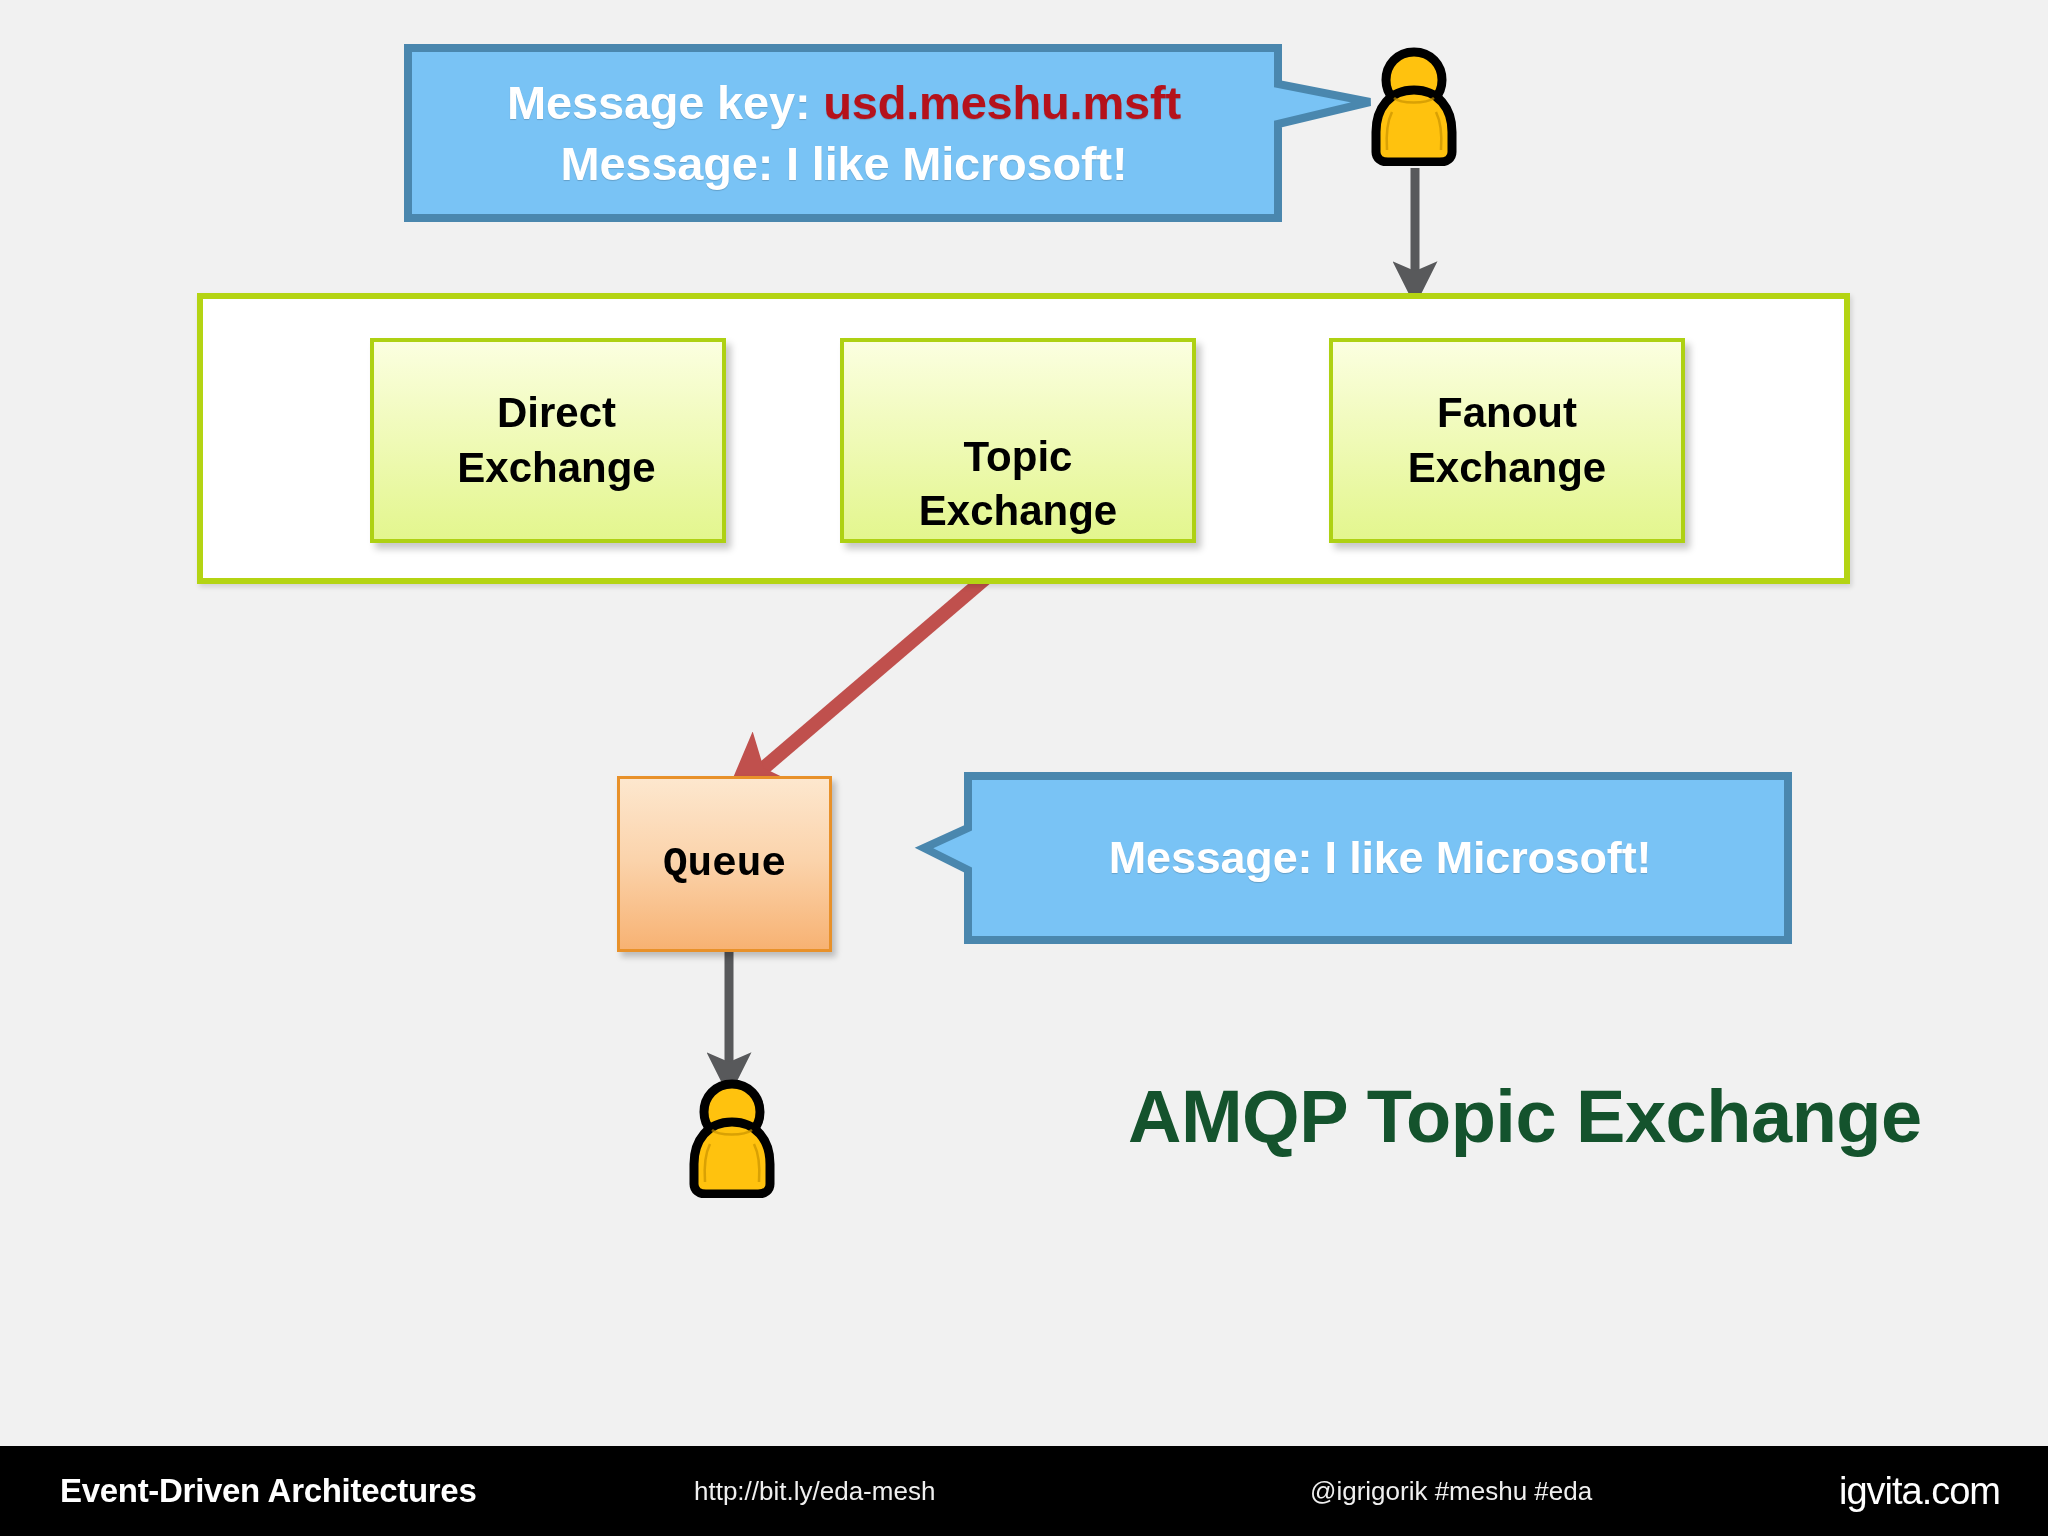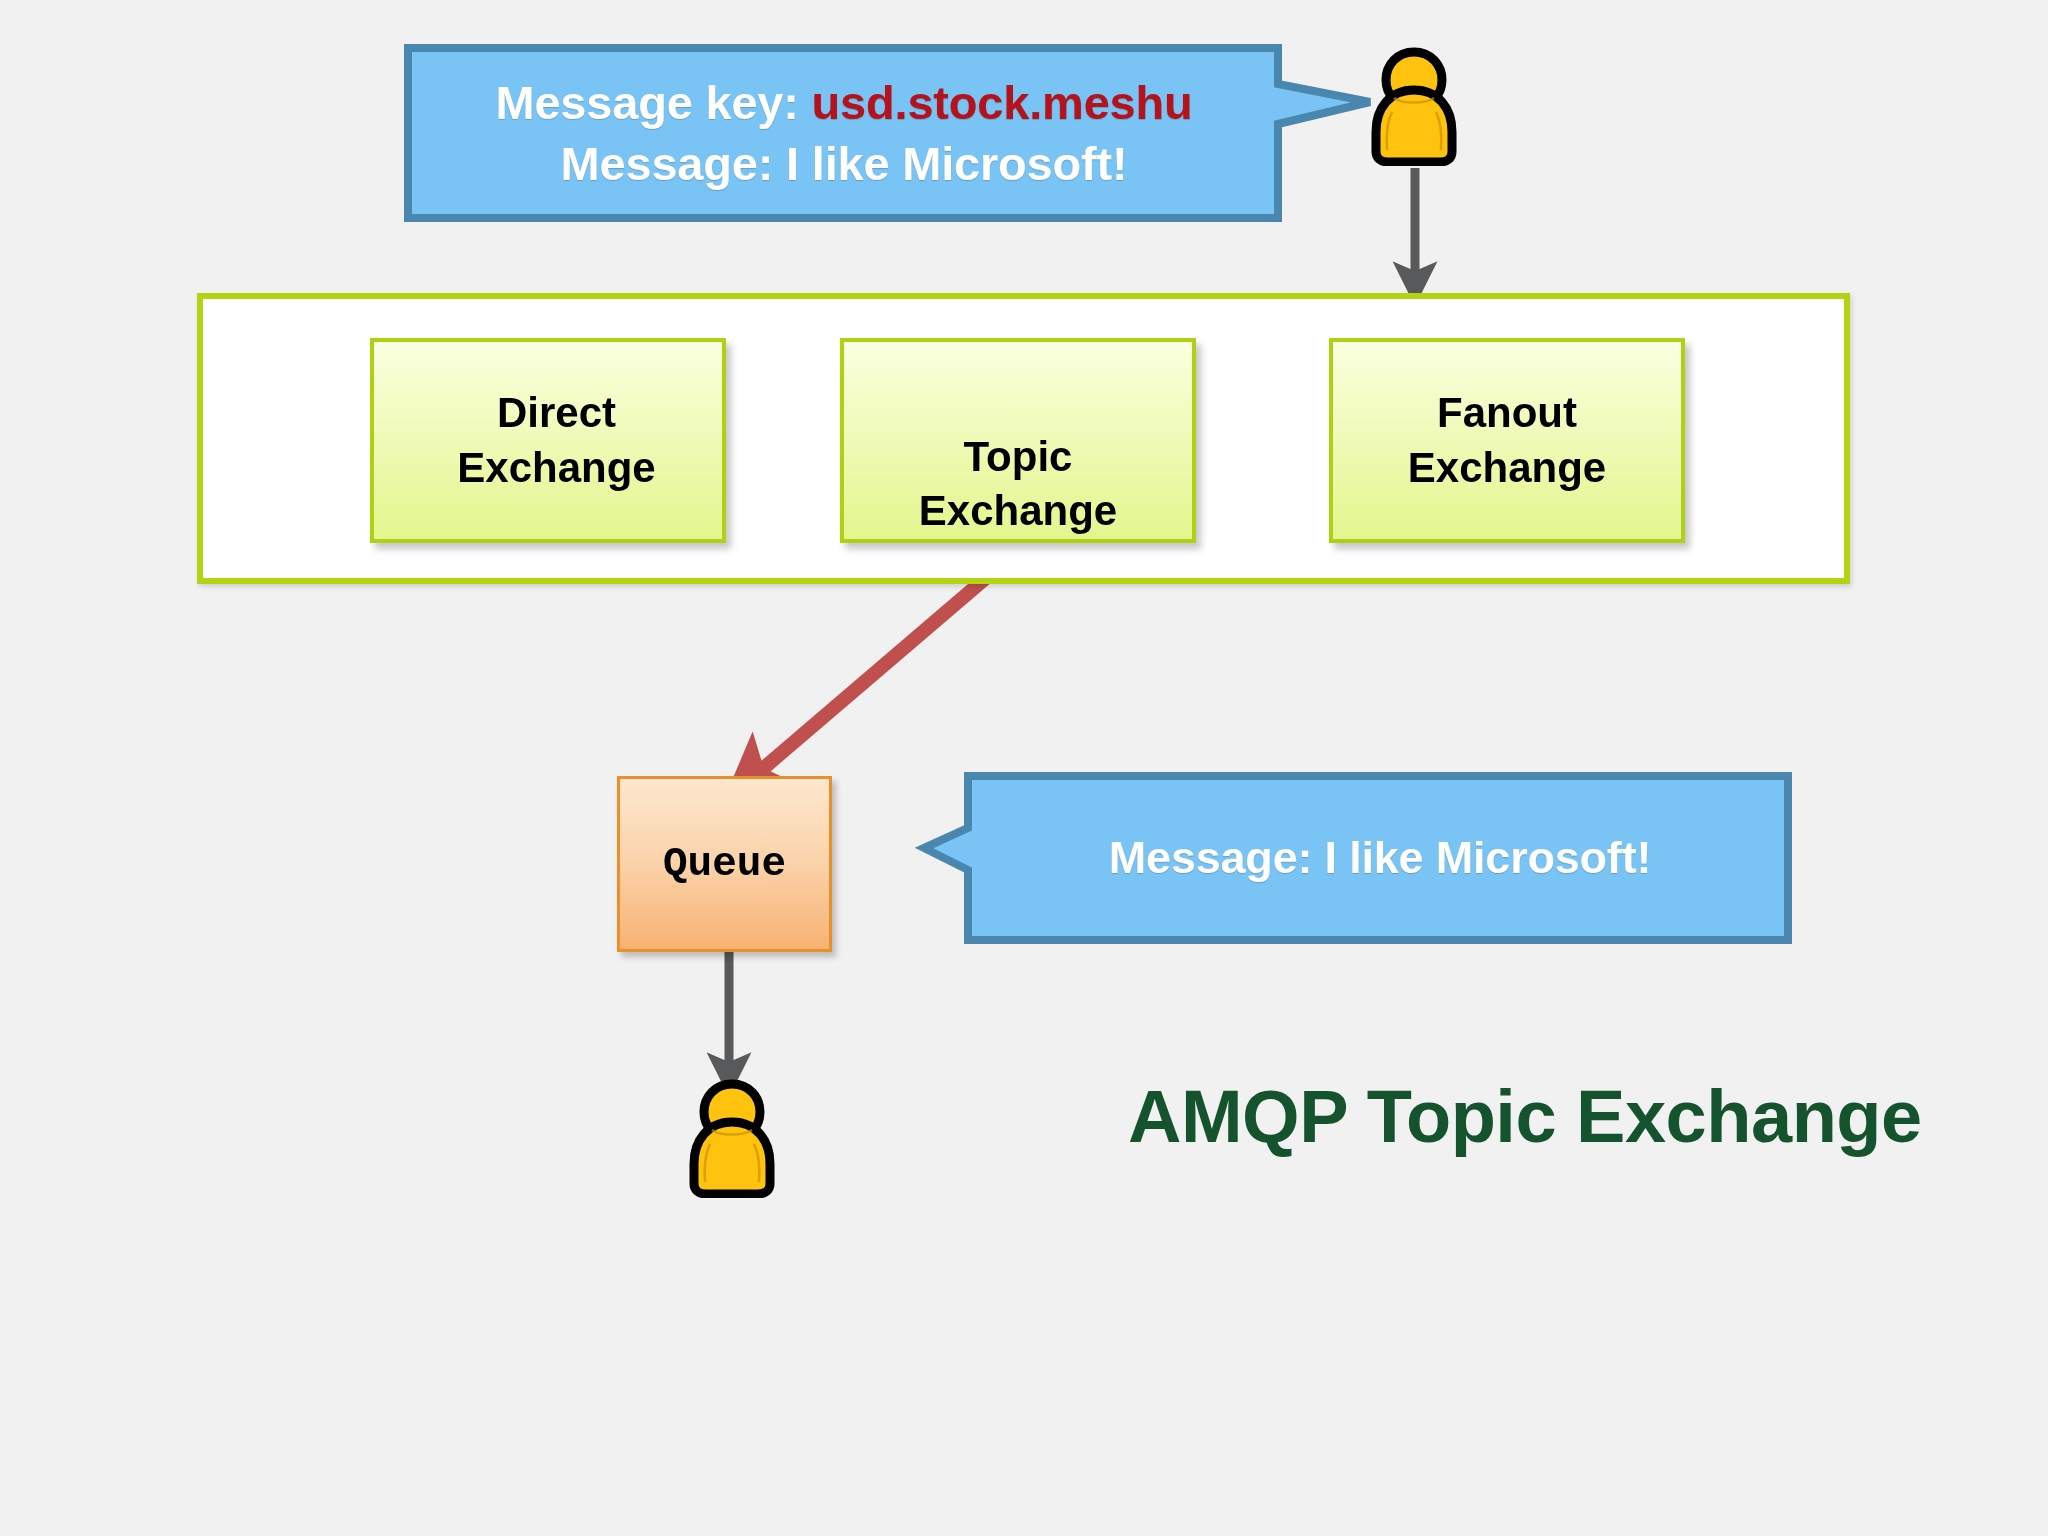"usd.stock.meshu" span.rk-value { text: usd.stock.meshu -> usd.meshu.msft }
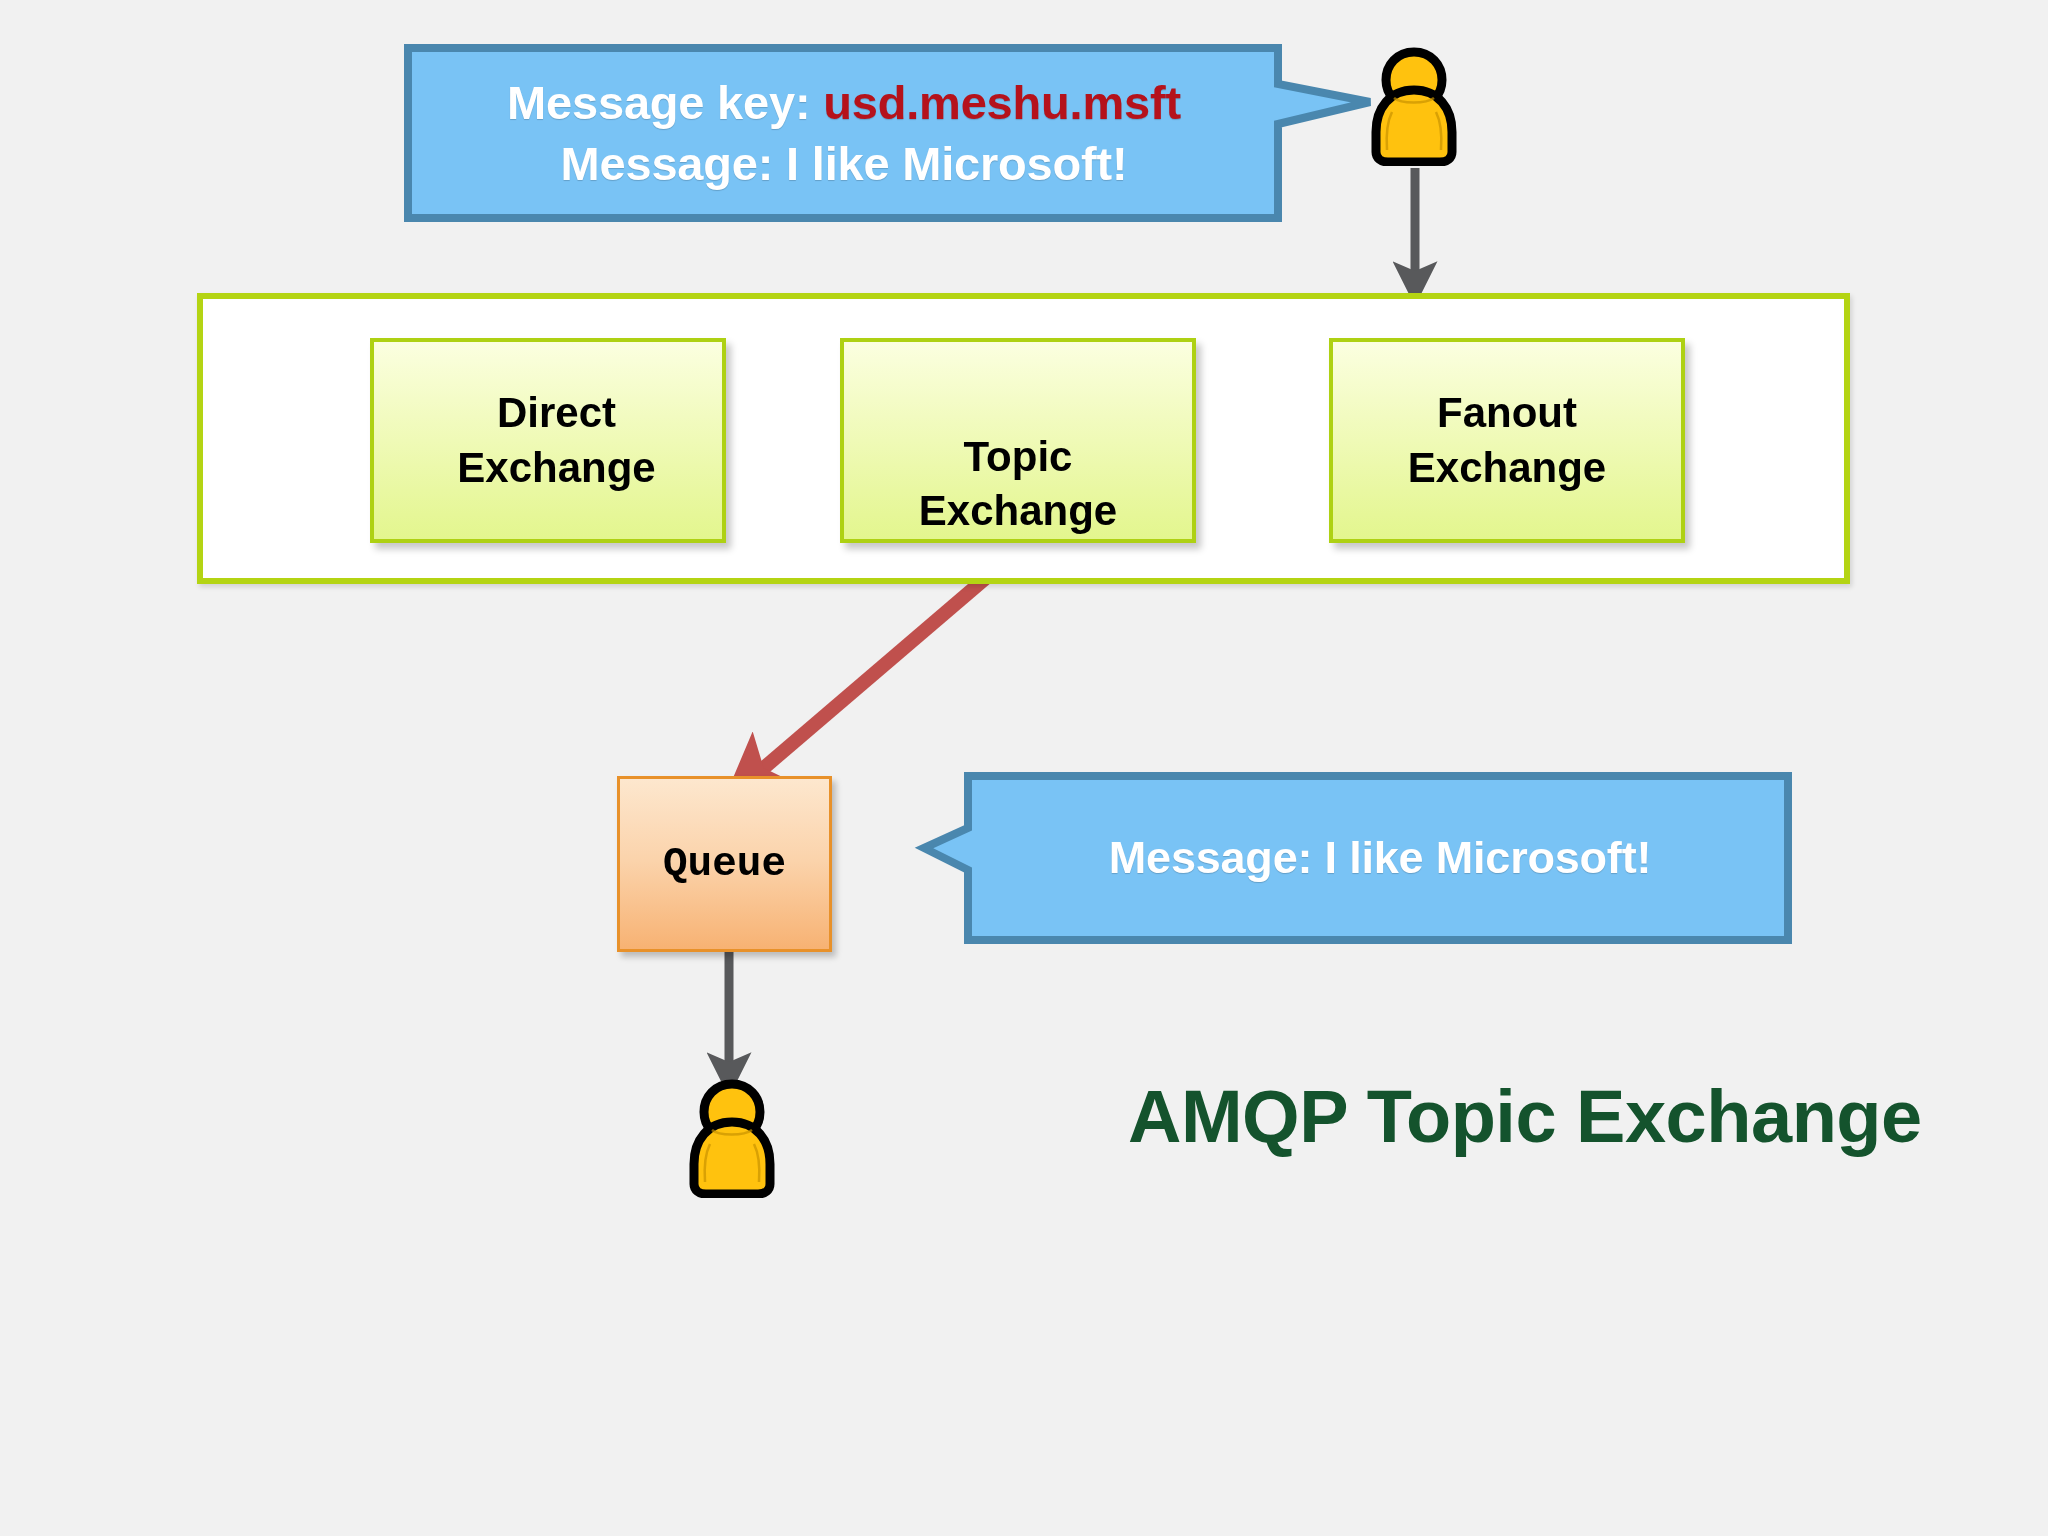"Event-Driven Architectures" div { html: none -> <div> <div>Event-Driven Architectures</div> <div>http://bit.ly/eda-mesh</div> <div>@igrigorik #meshu #eda</div> <div>igvita.com</div> </div> }
